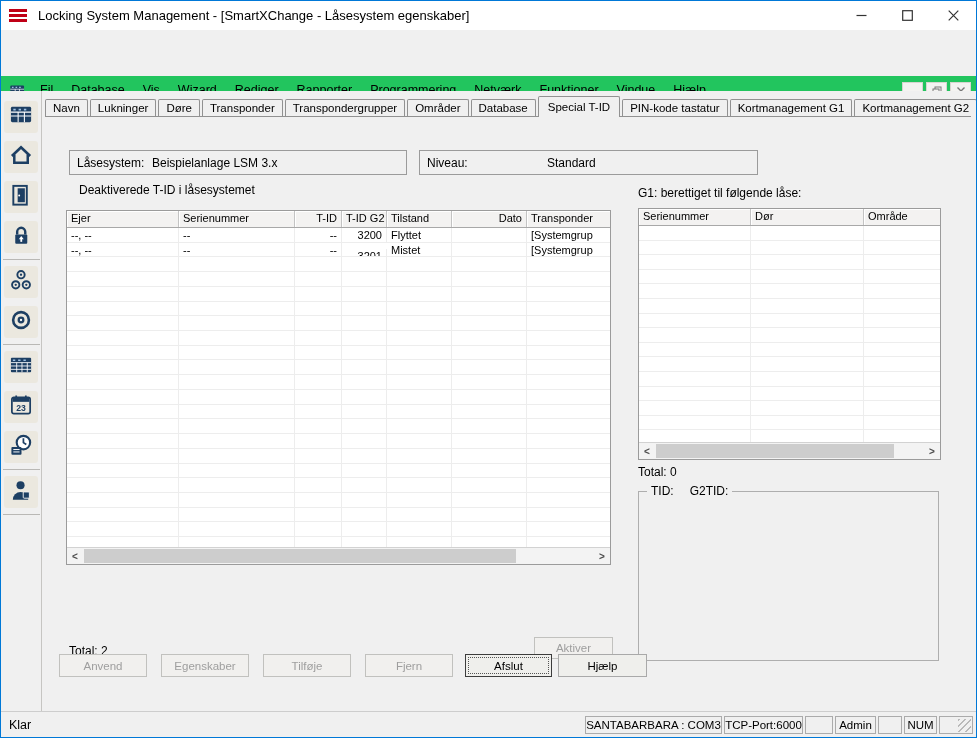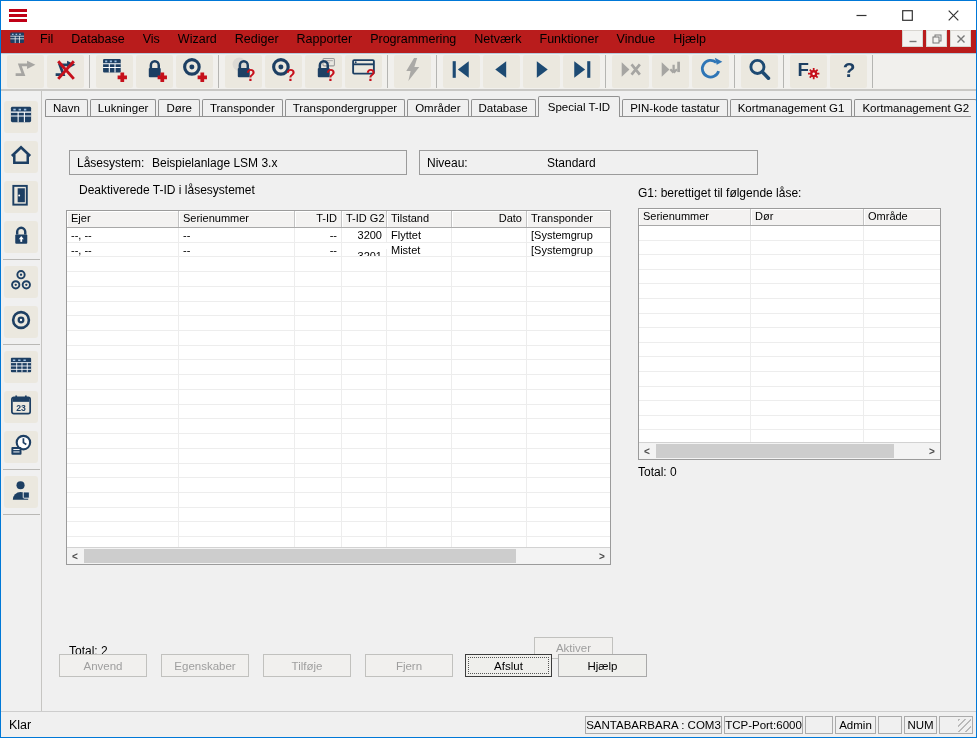"Locking System Management -" span.title { html: none -> <span>Locking System Management - [SmartXChange - Låsesystem egenskaber]</span> }
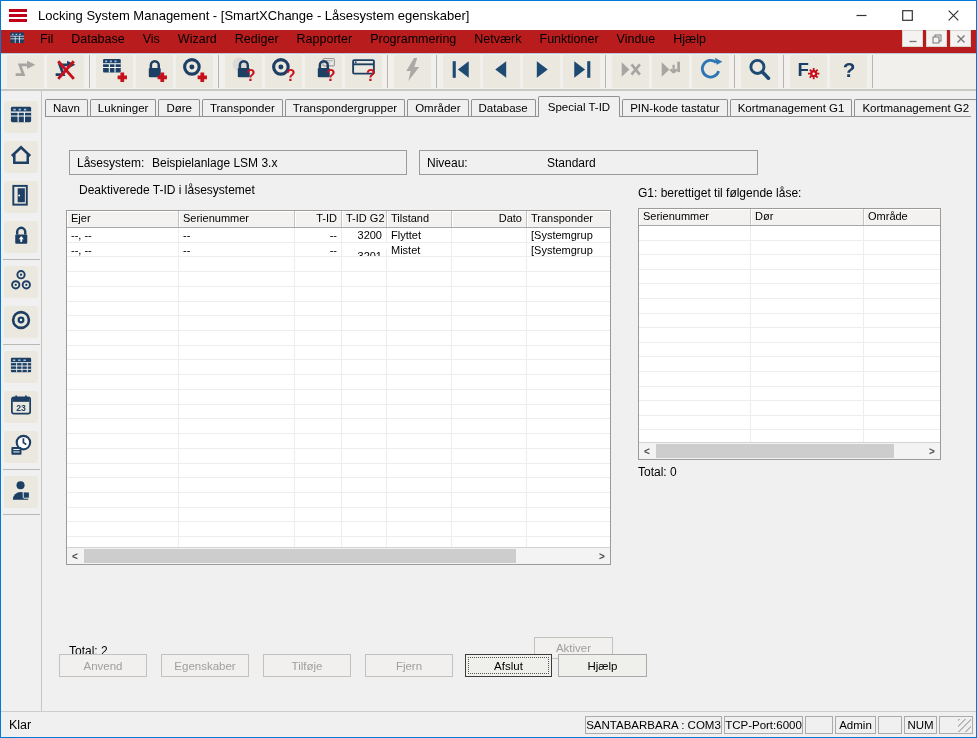"Fil" .menubar { align-items: flex-start -> flex-end; background: #b91c1c -> #22c55e; margin-top: none -> 46px }
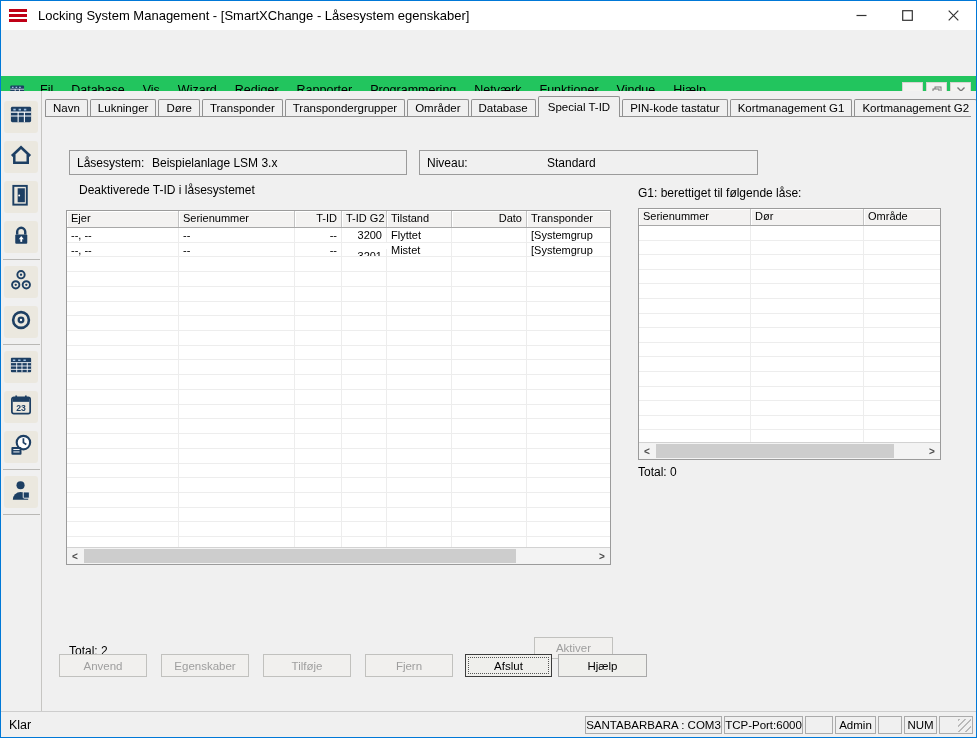"TID:" div.groupbox { html: none -> <div> <div> <span>TID:</span> <span>G2TID:</span> </div> </div> }
